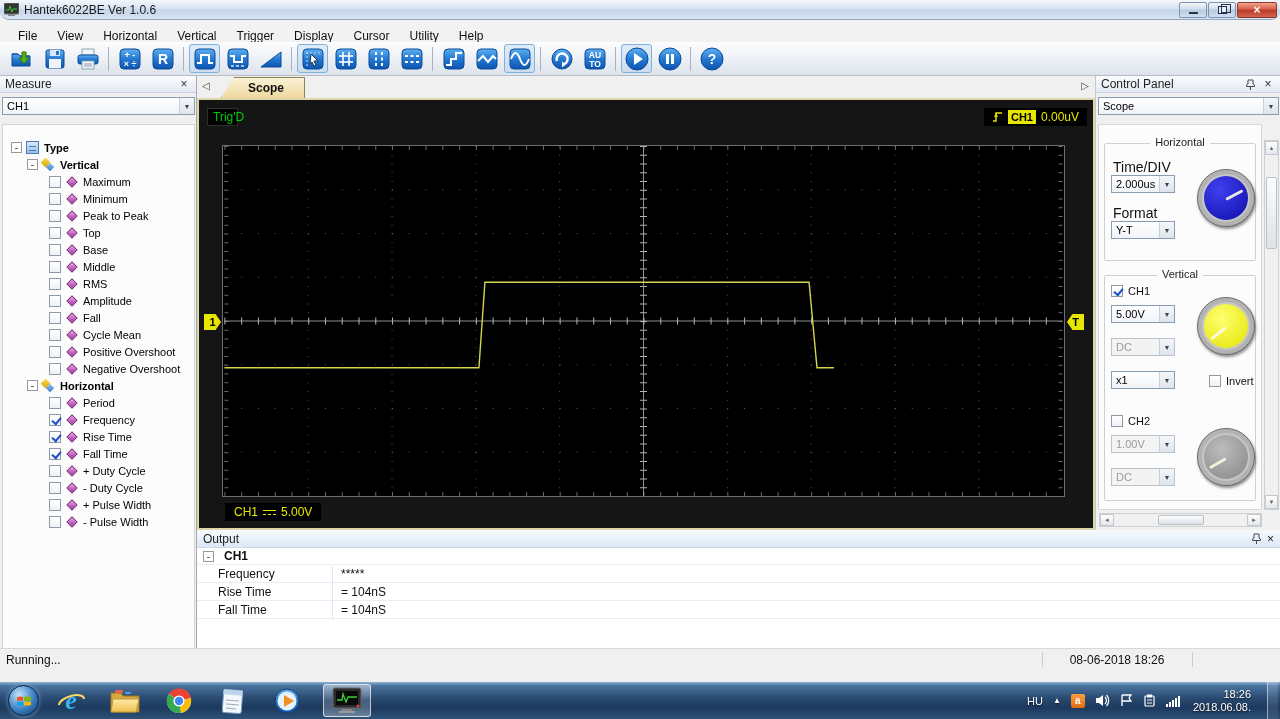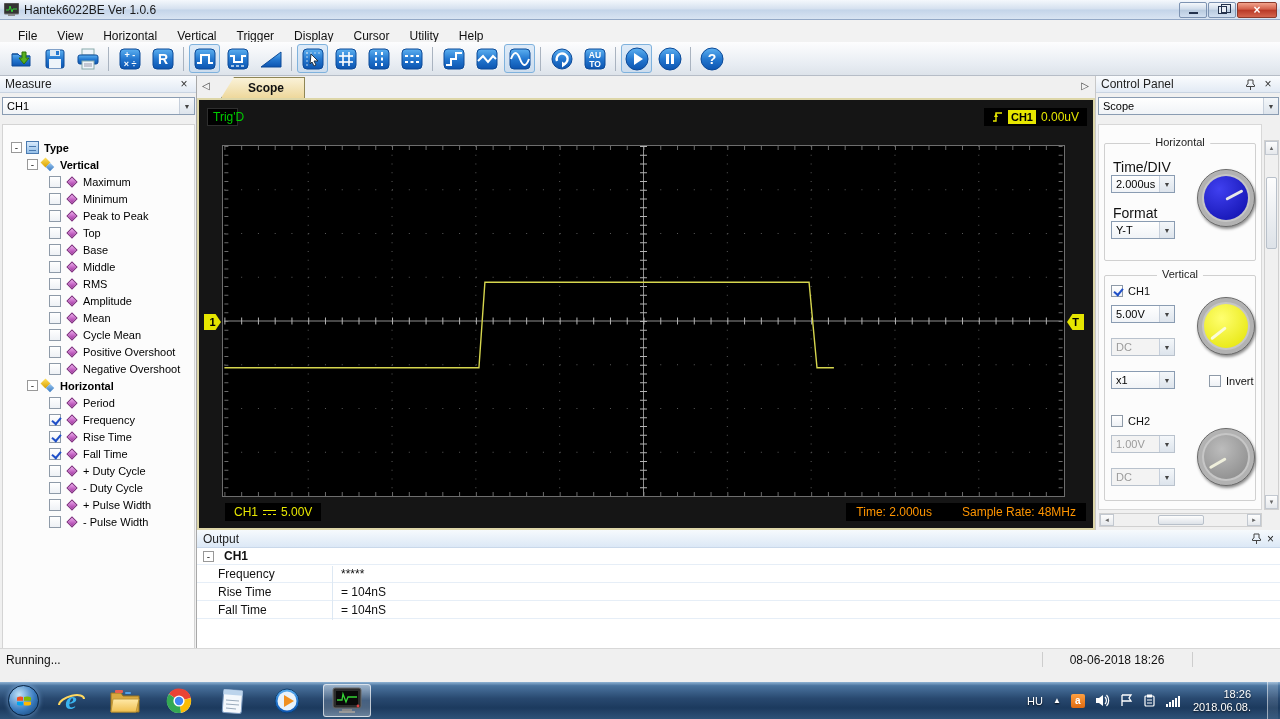"Hantek6022BE Ver 1.0.6" #titlebar { border-radius: none -> 9px }
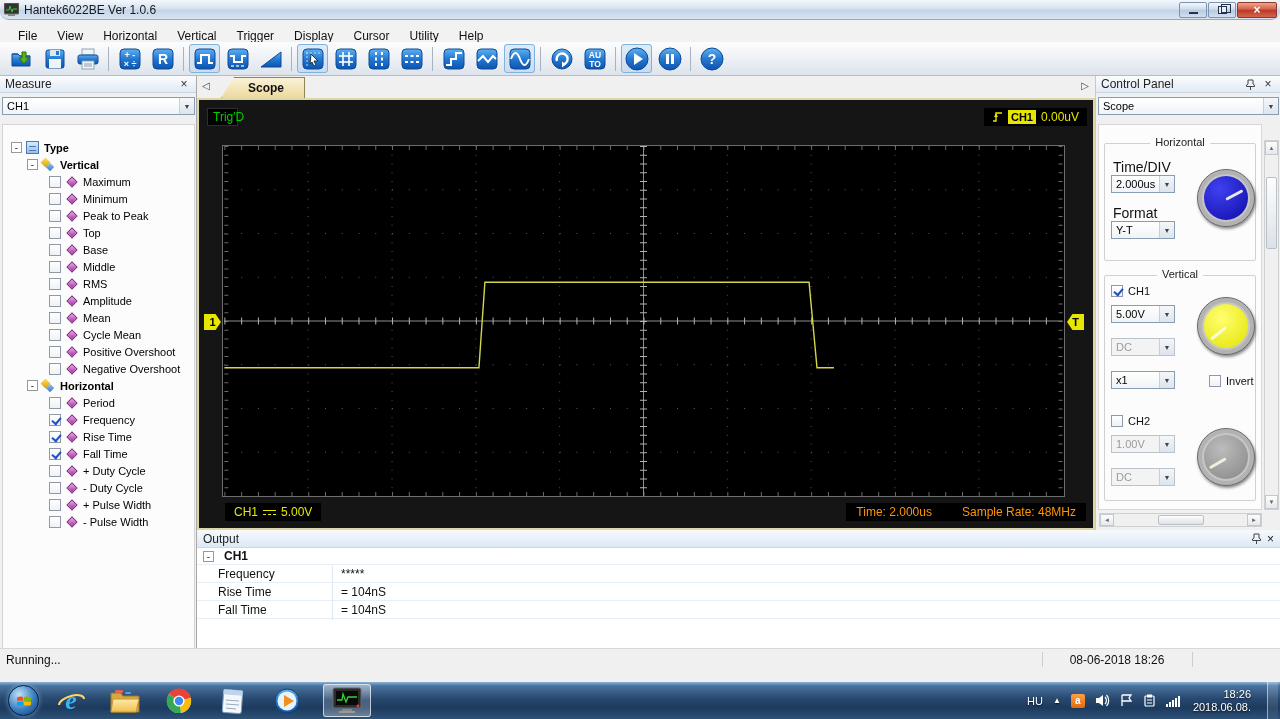"Mean" span { text: Mean -> Fall }
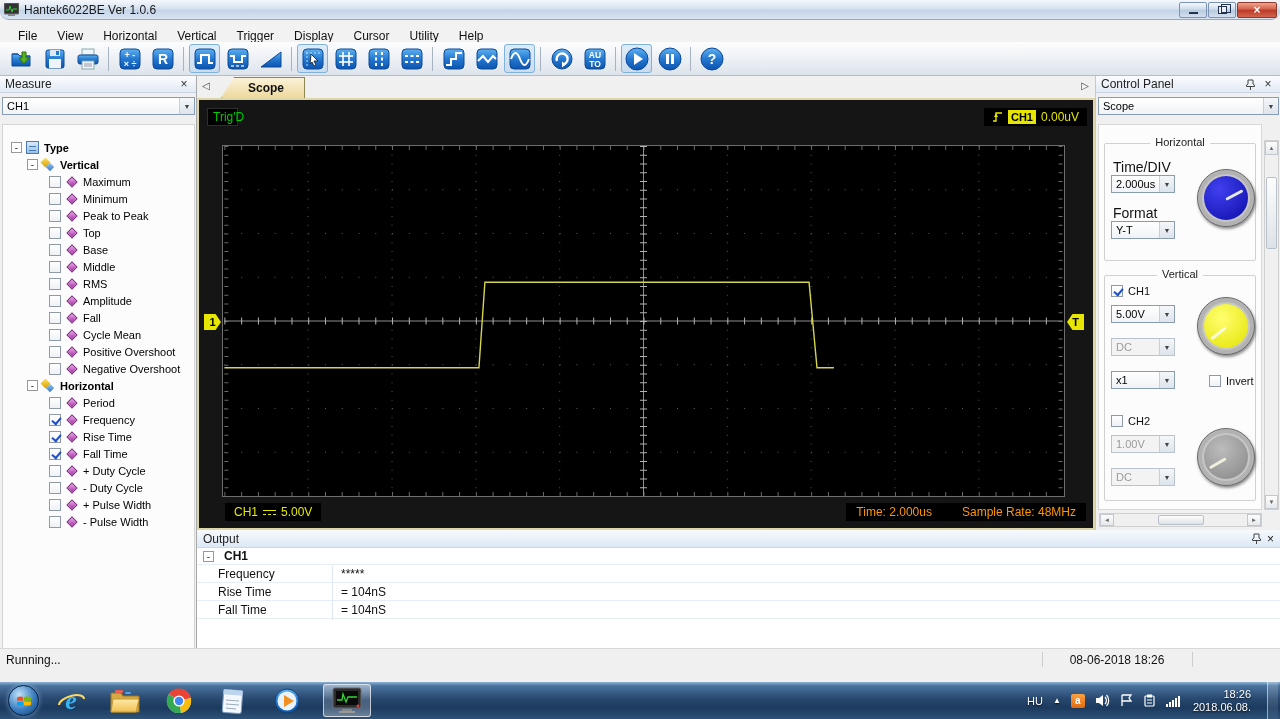"Time: 2.000us" div { html: <div> <span>Time: 2.000us</span> <span>Sample Rate: 48MHz</span> </div> -> none }
